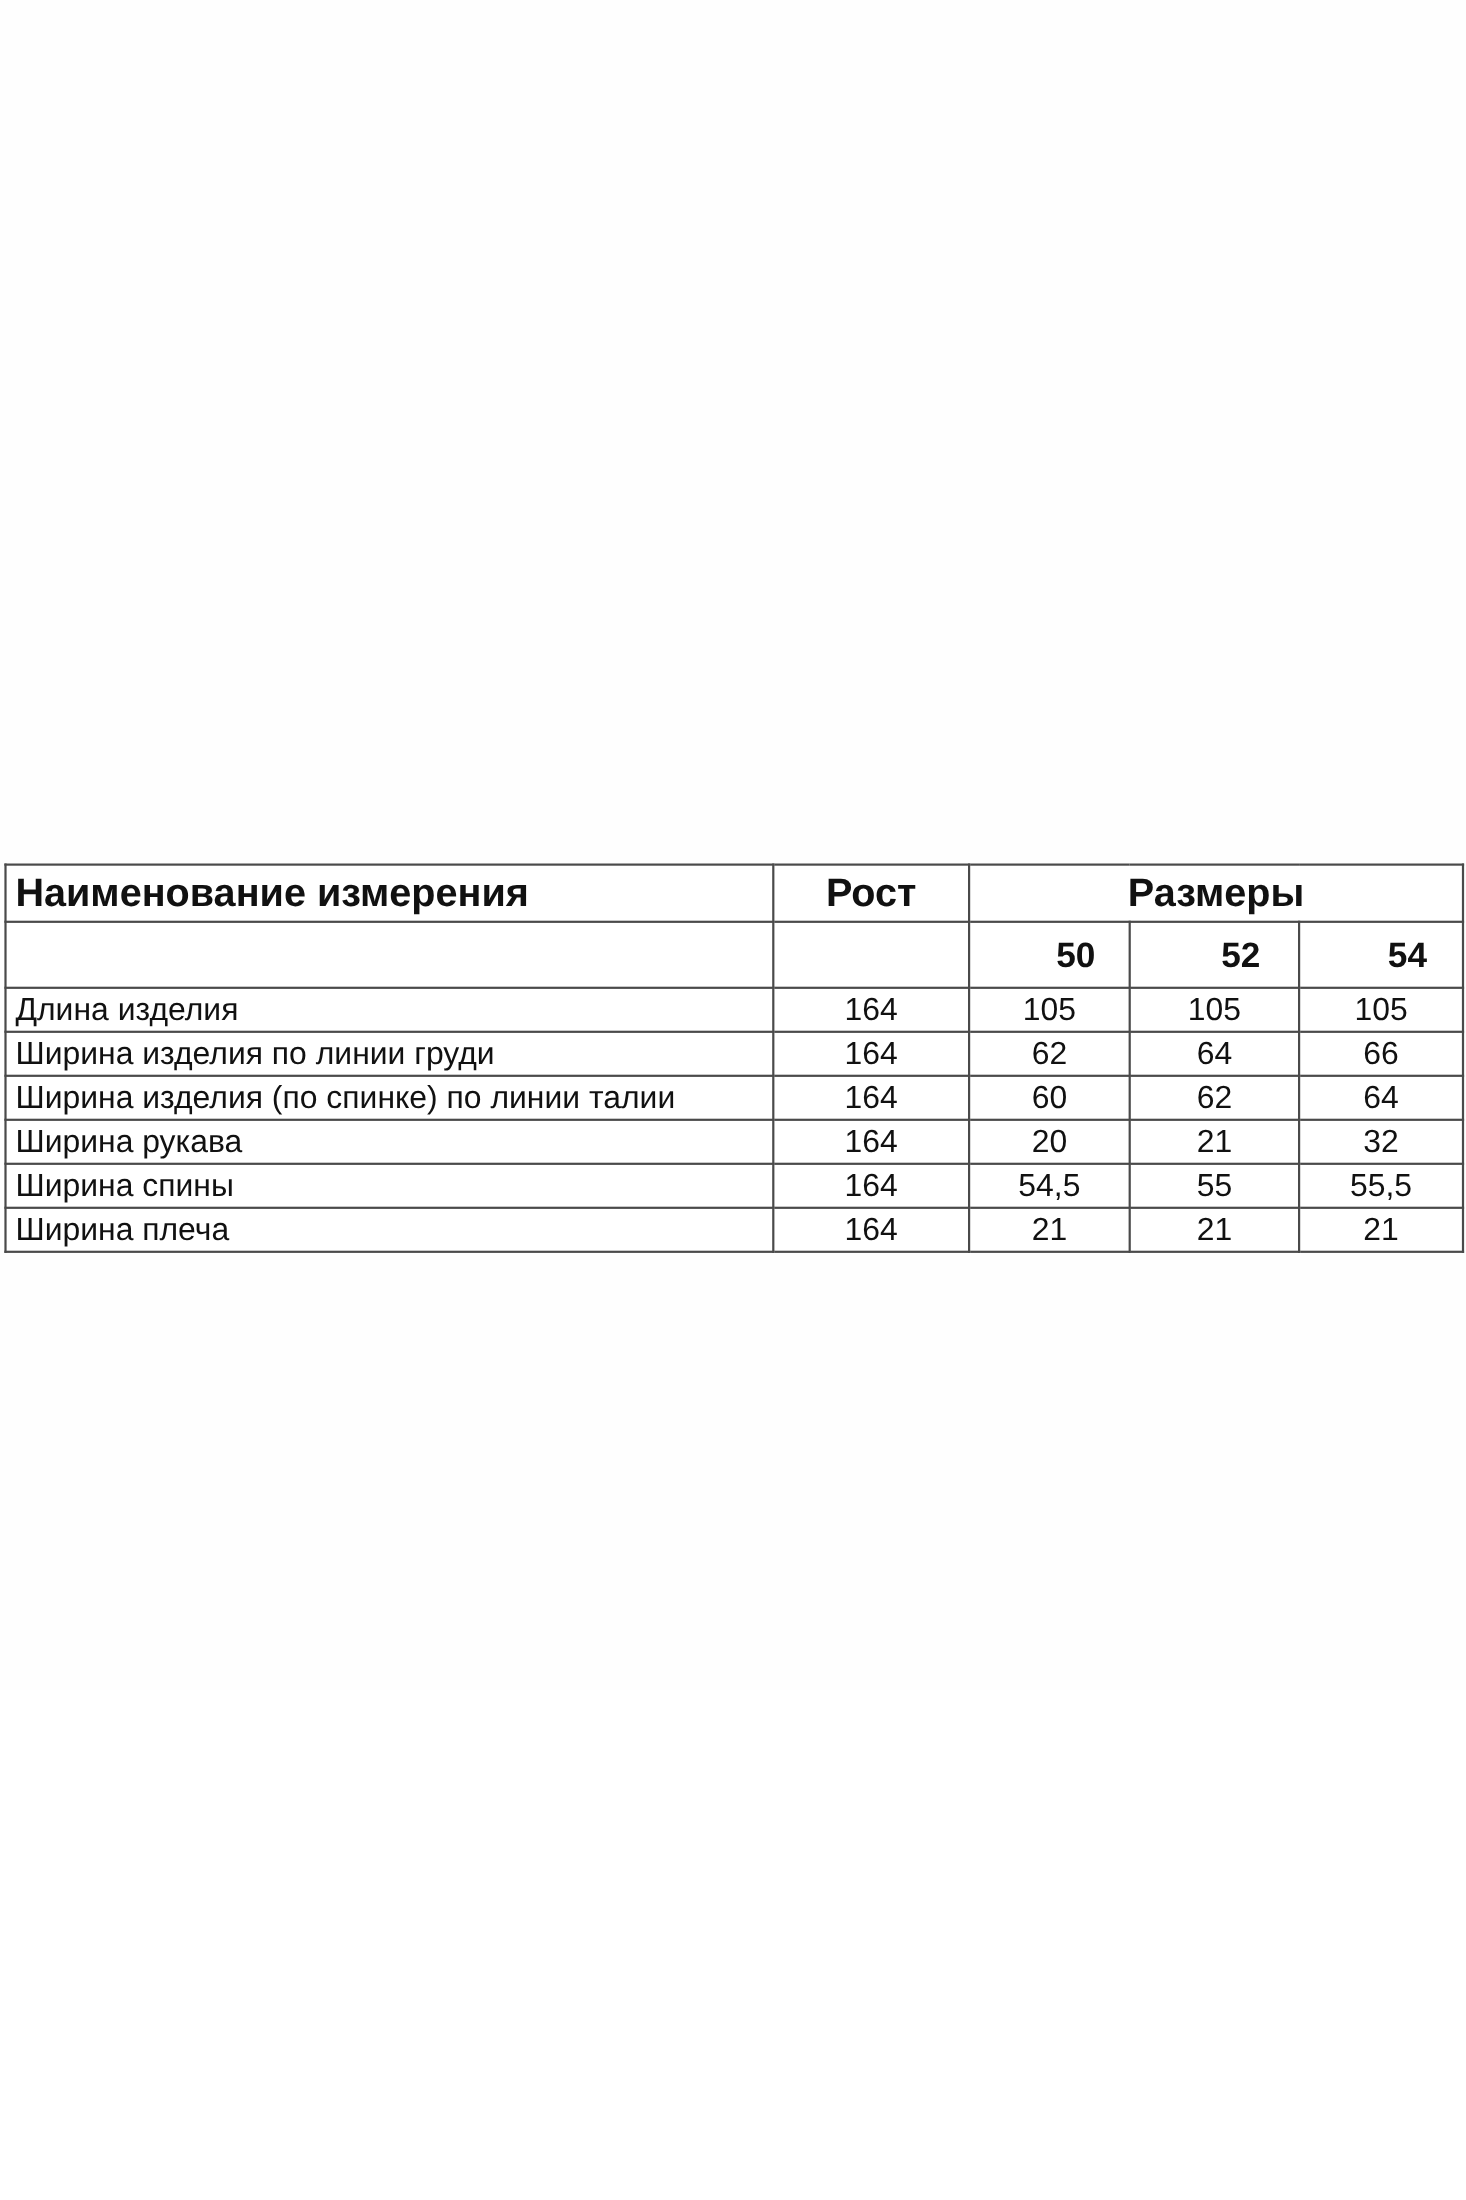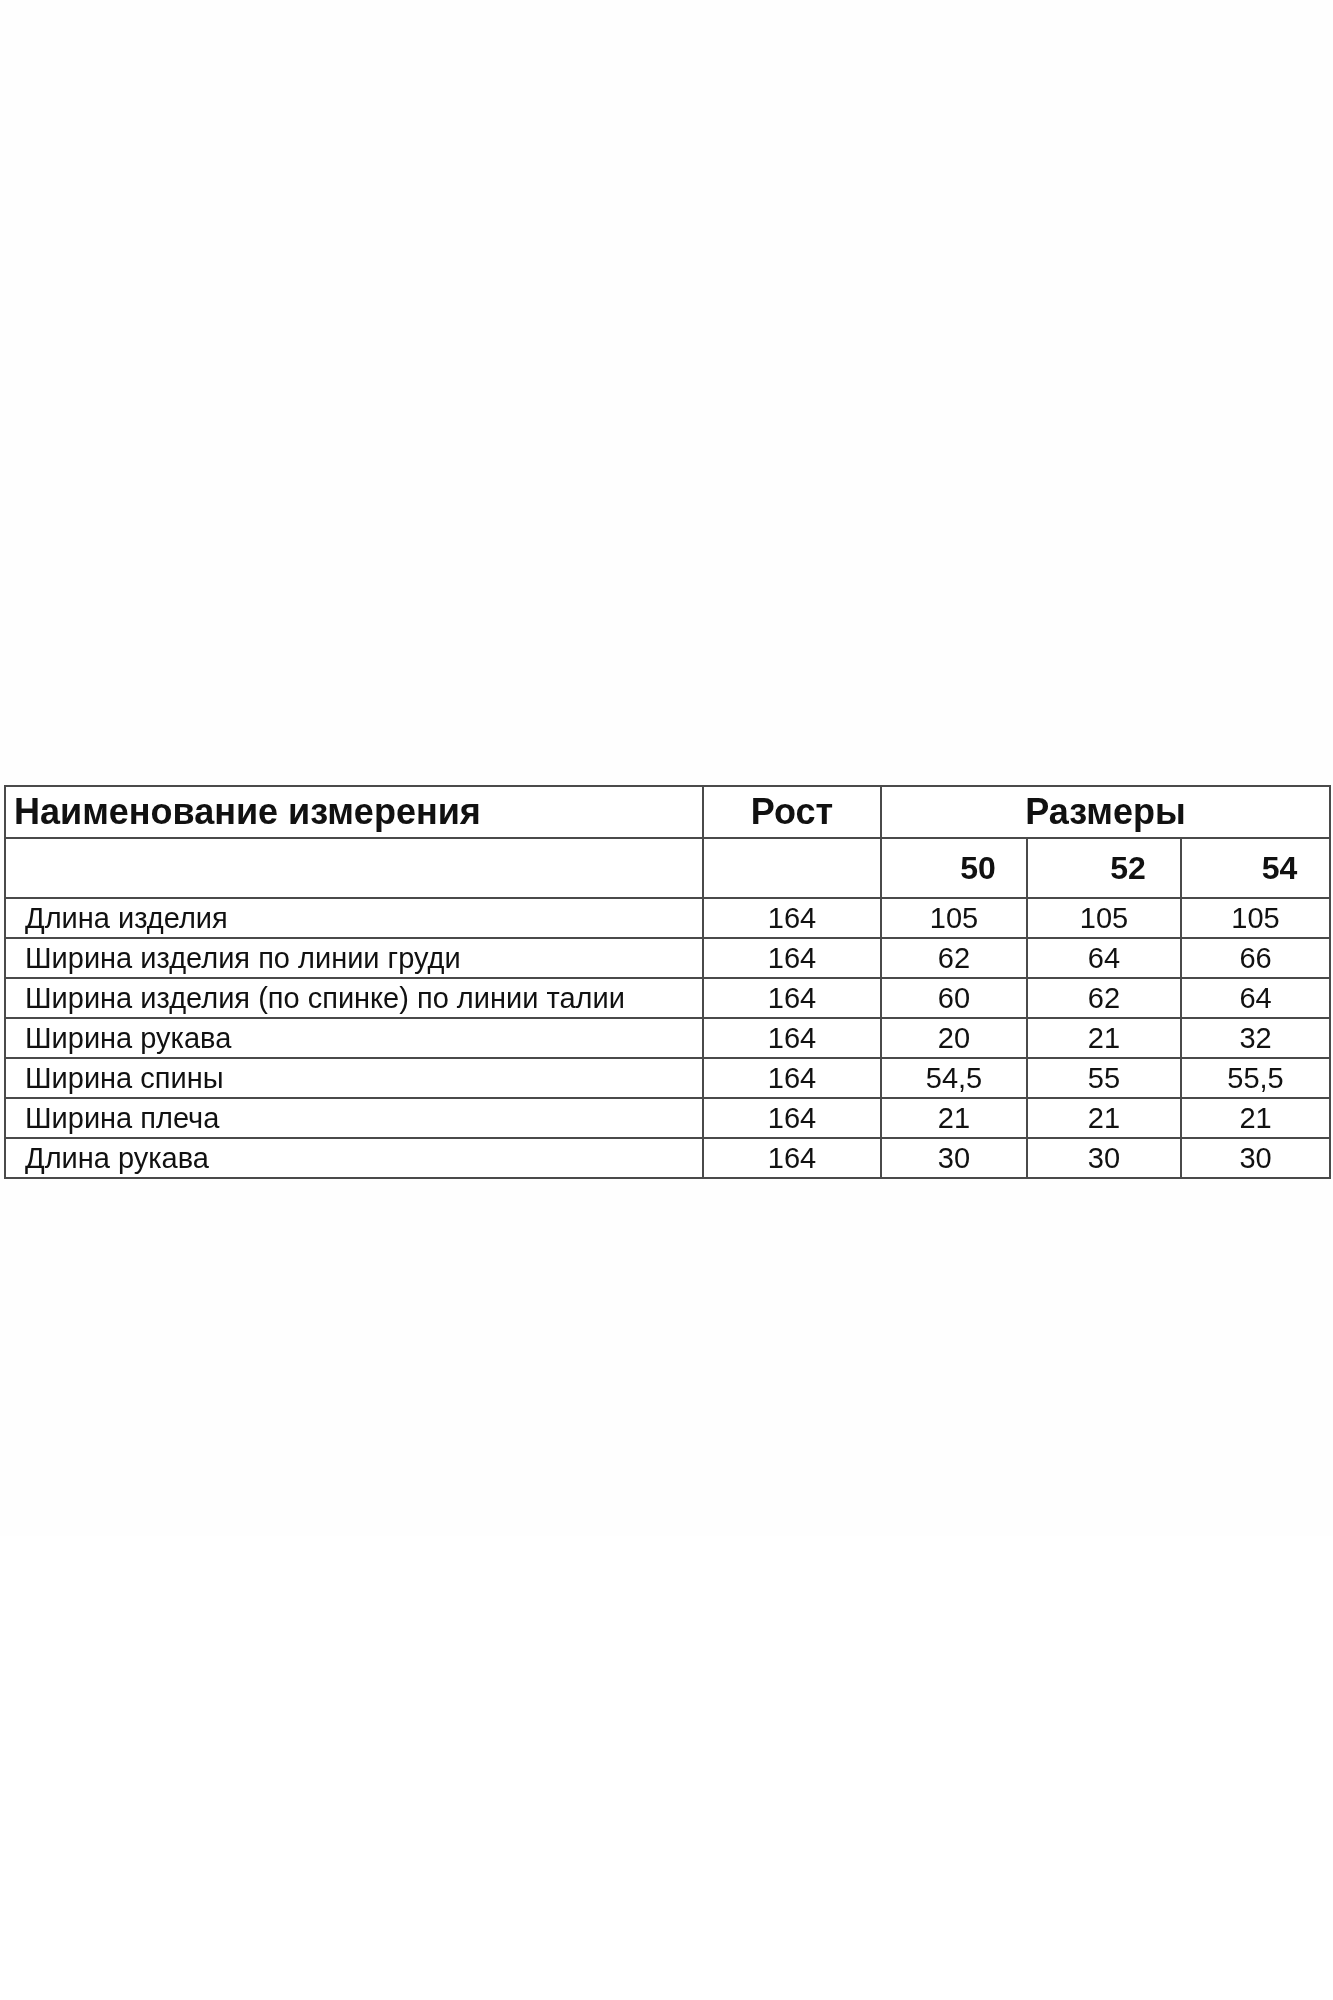"Длина изделия" td.label-cell { padding-left: 19px -> 8px }
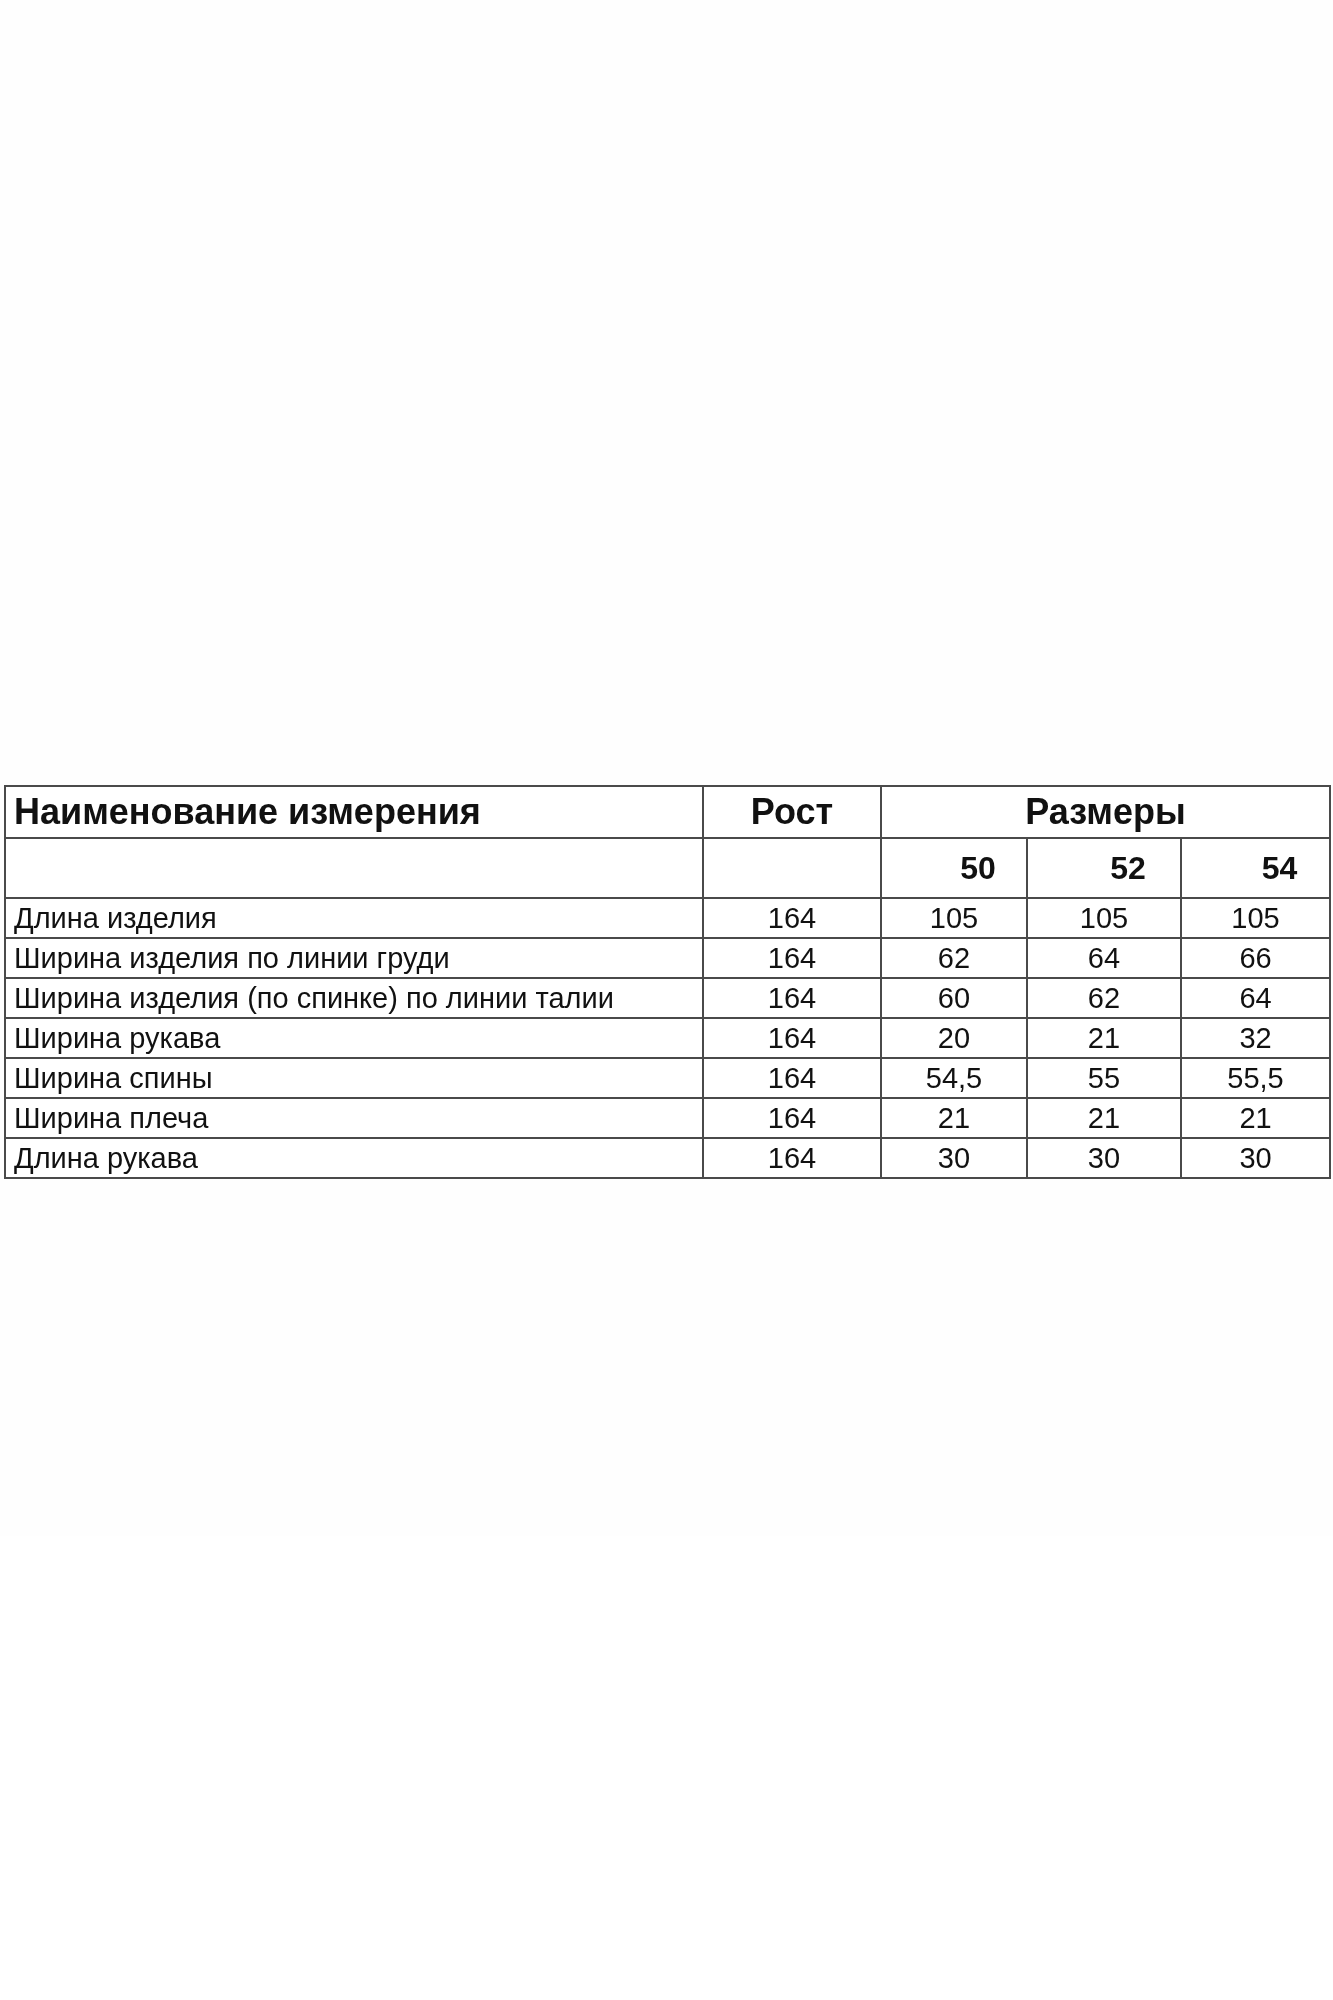"Длина рукава" tr.row-data { html: <tr> <td>Длина рукава</td> <td>164</td> <td>30</td> <td>30</td> <td>30</td> </tr> -> none }
